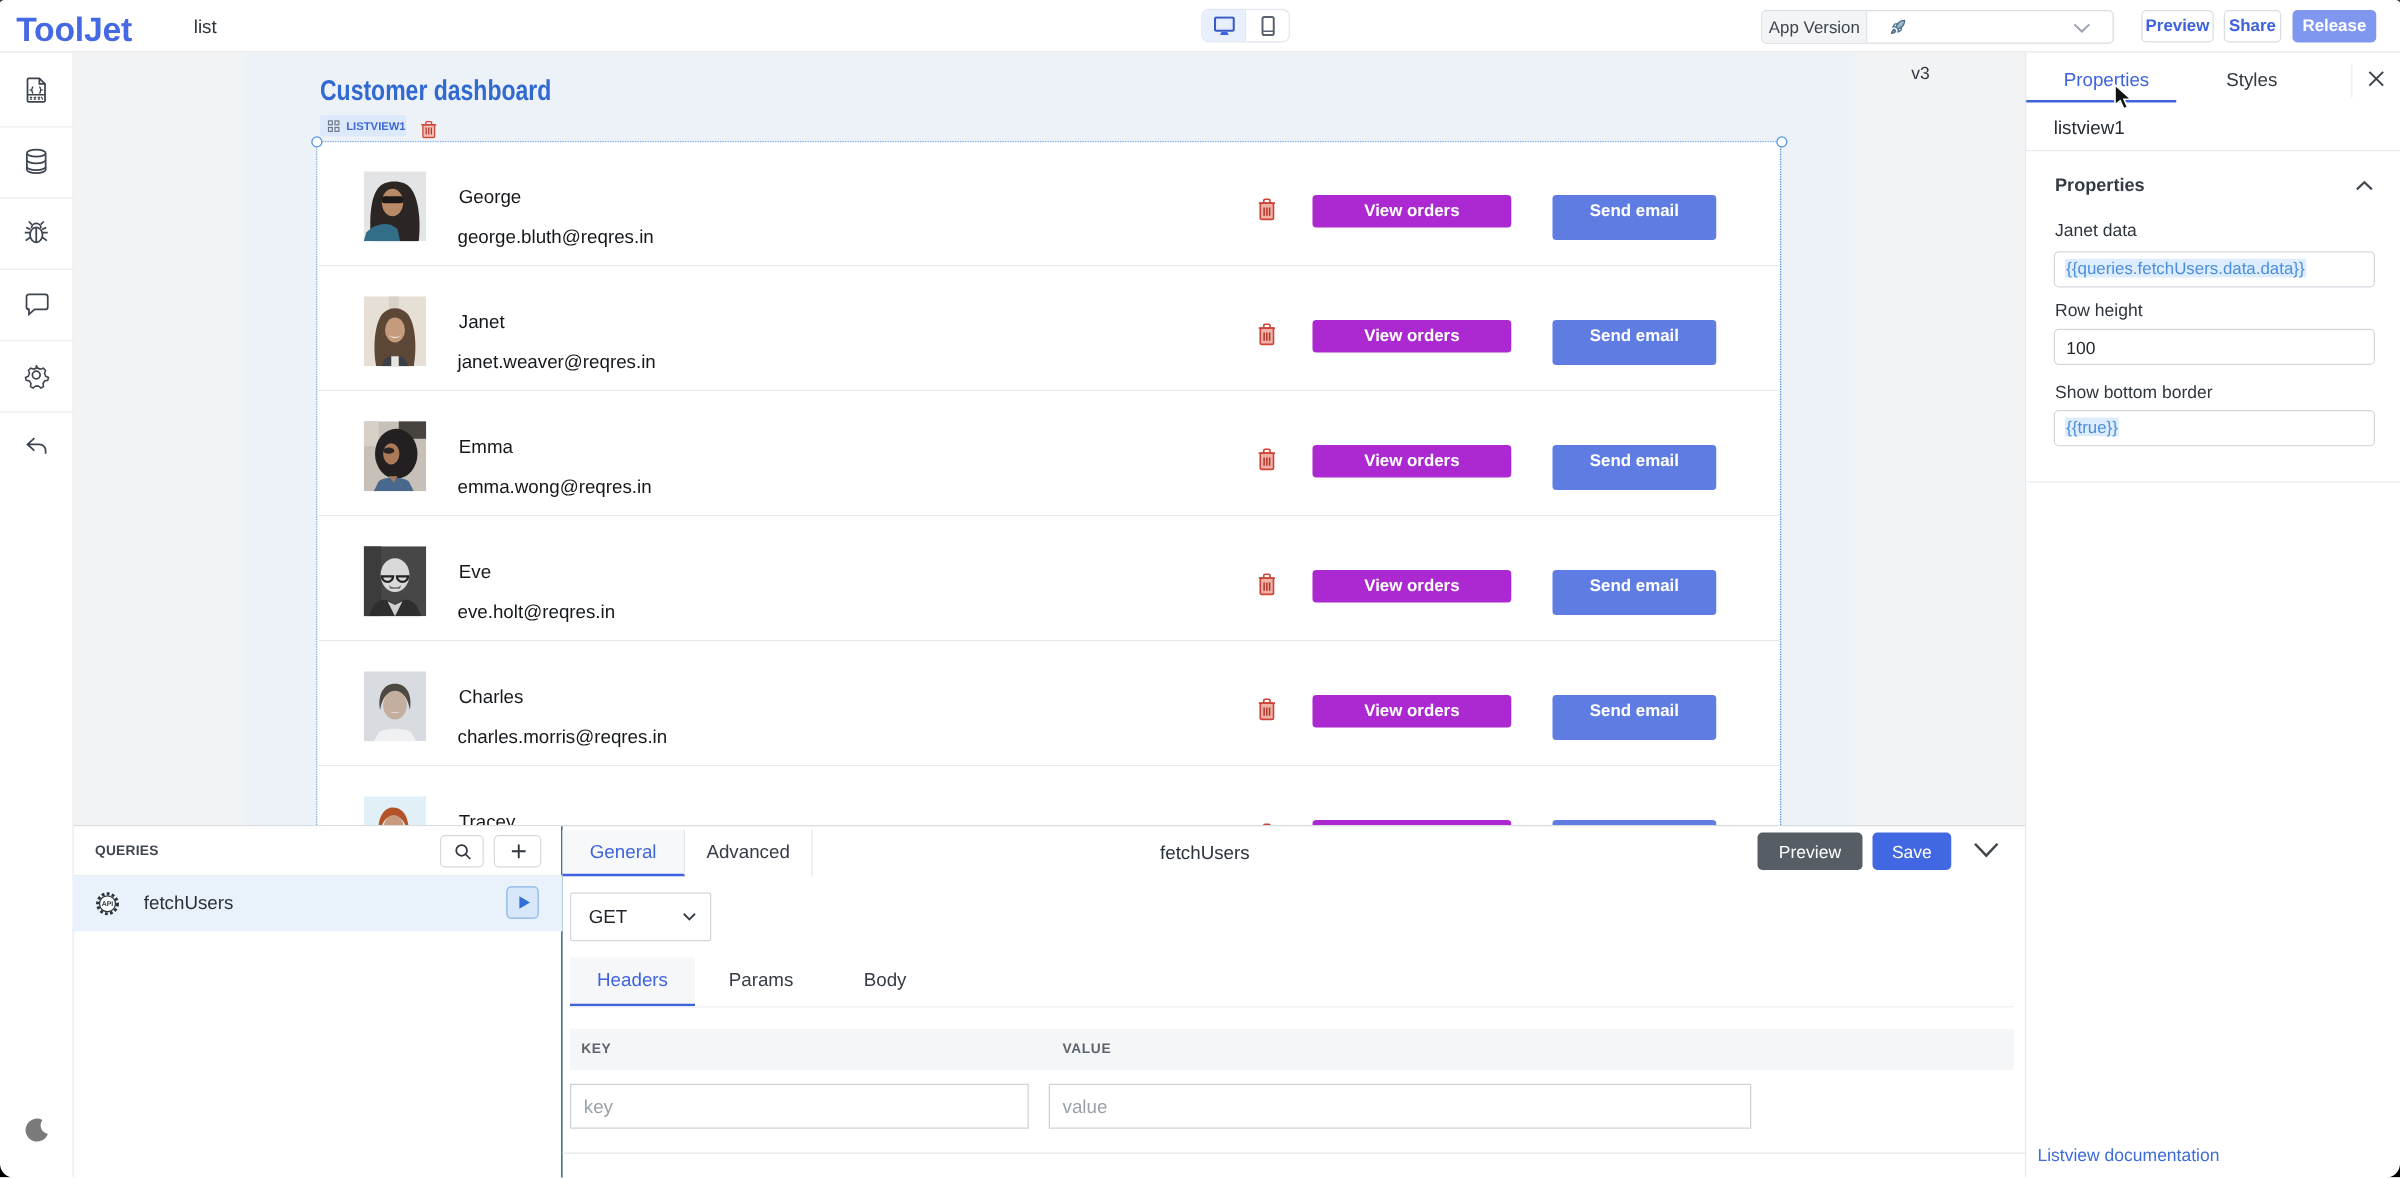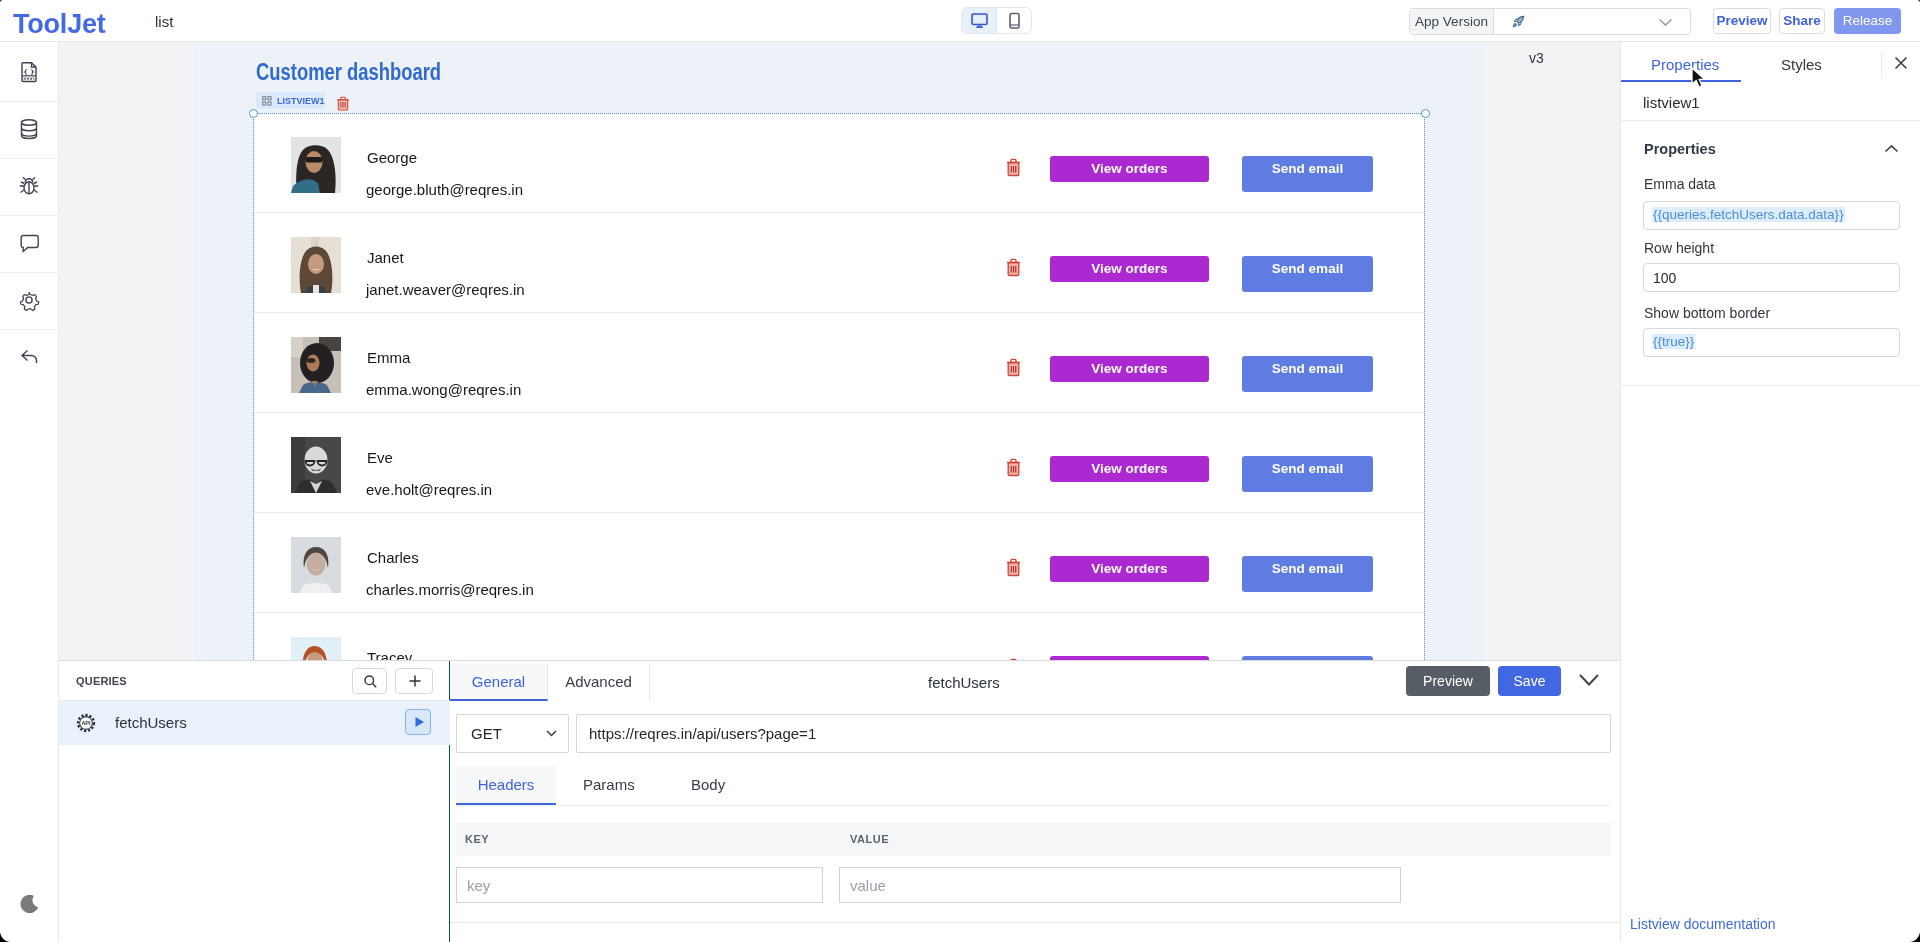"Release" #btn-release { font-weight: normal -> bold }
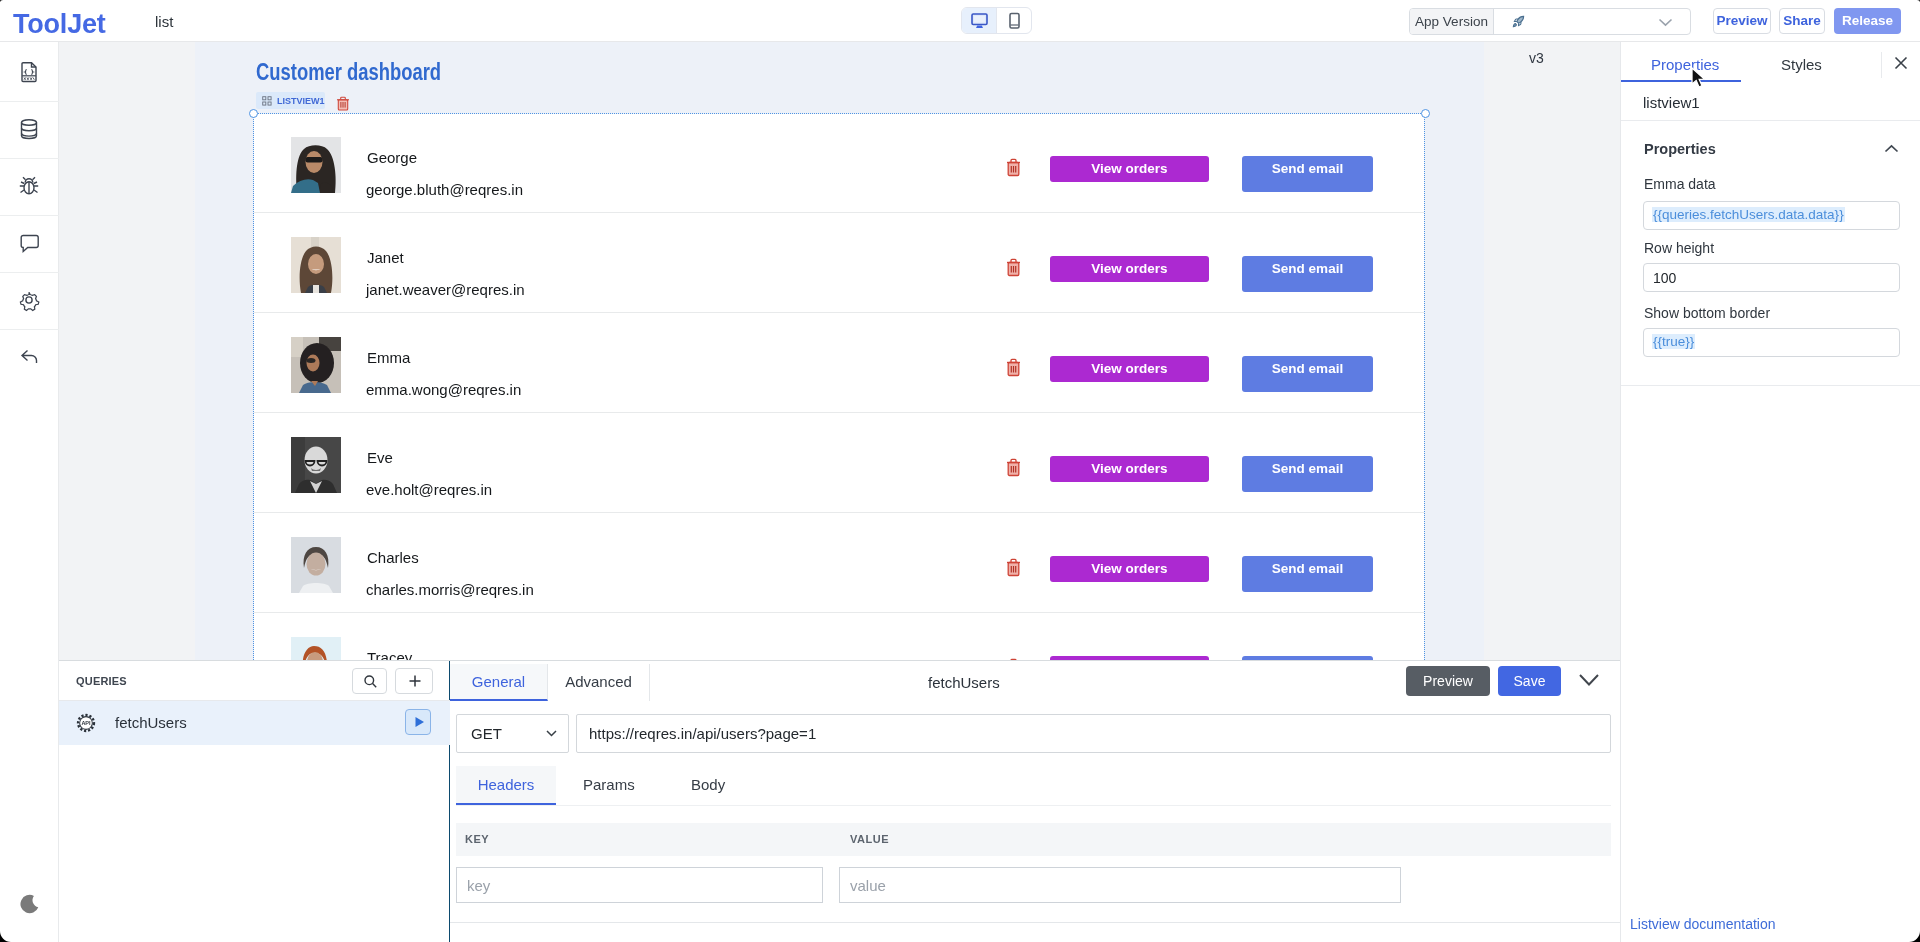"Emma data" div.flabel { text: Emma -> Janet }
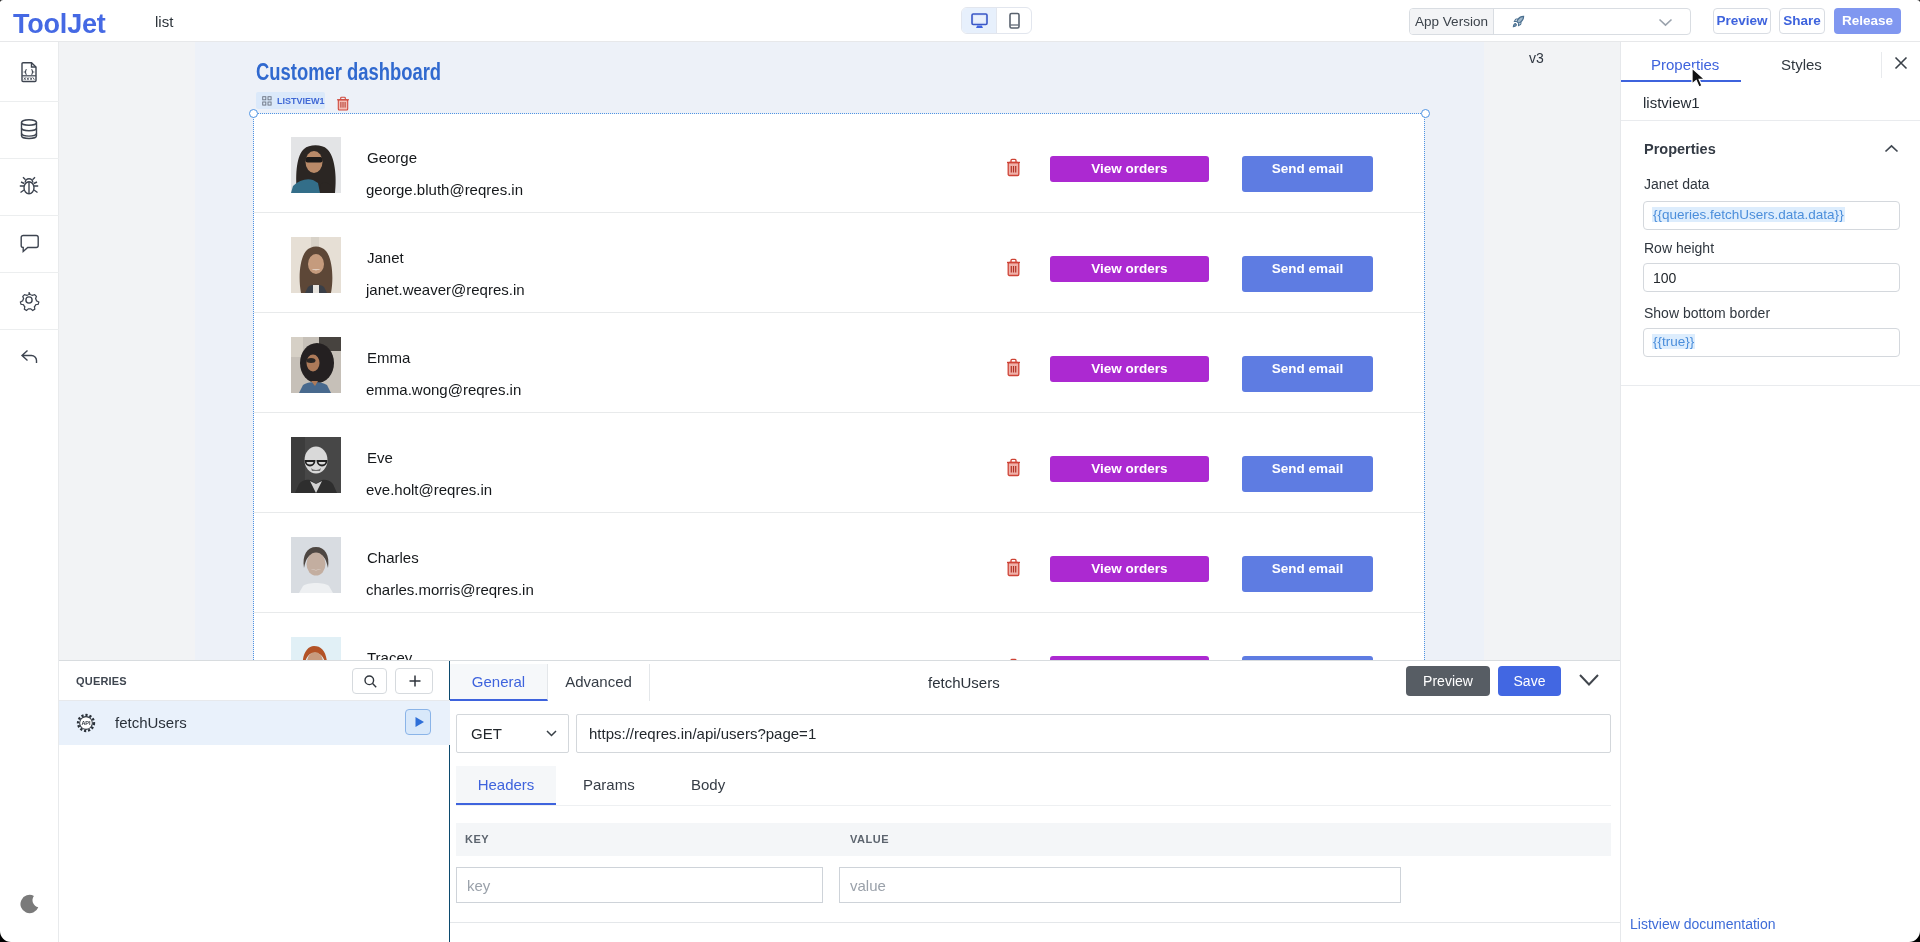"https://reqres.in/api/users?page=1" div.abs { html: <div> <span>https://reqres.in/api/users?page=1</span> </div> -> none }
